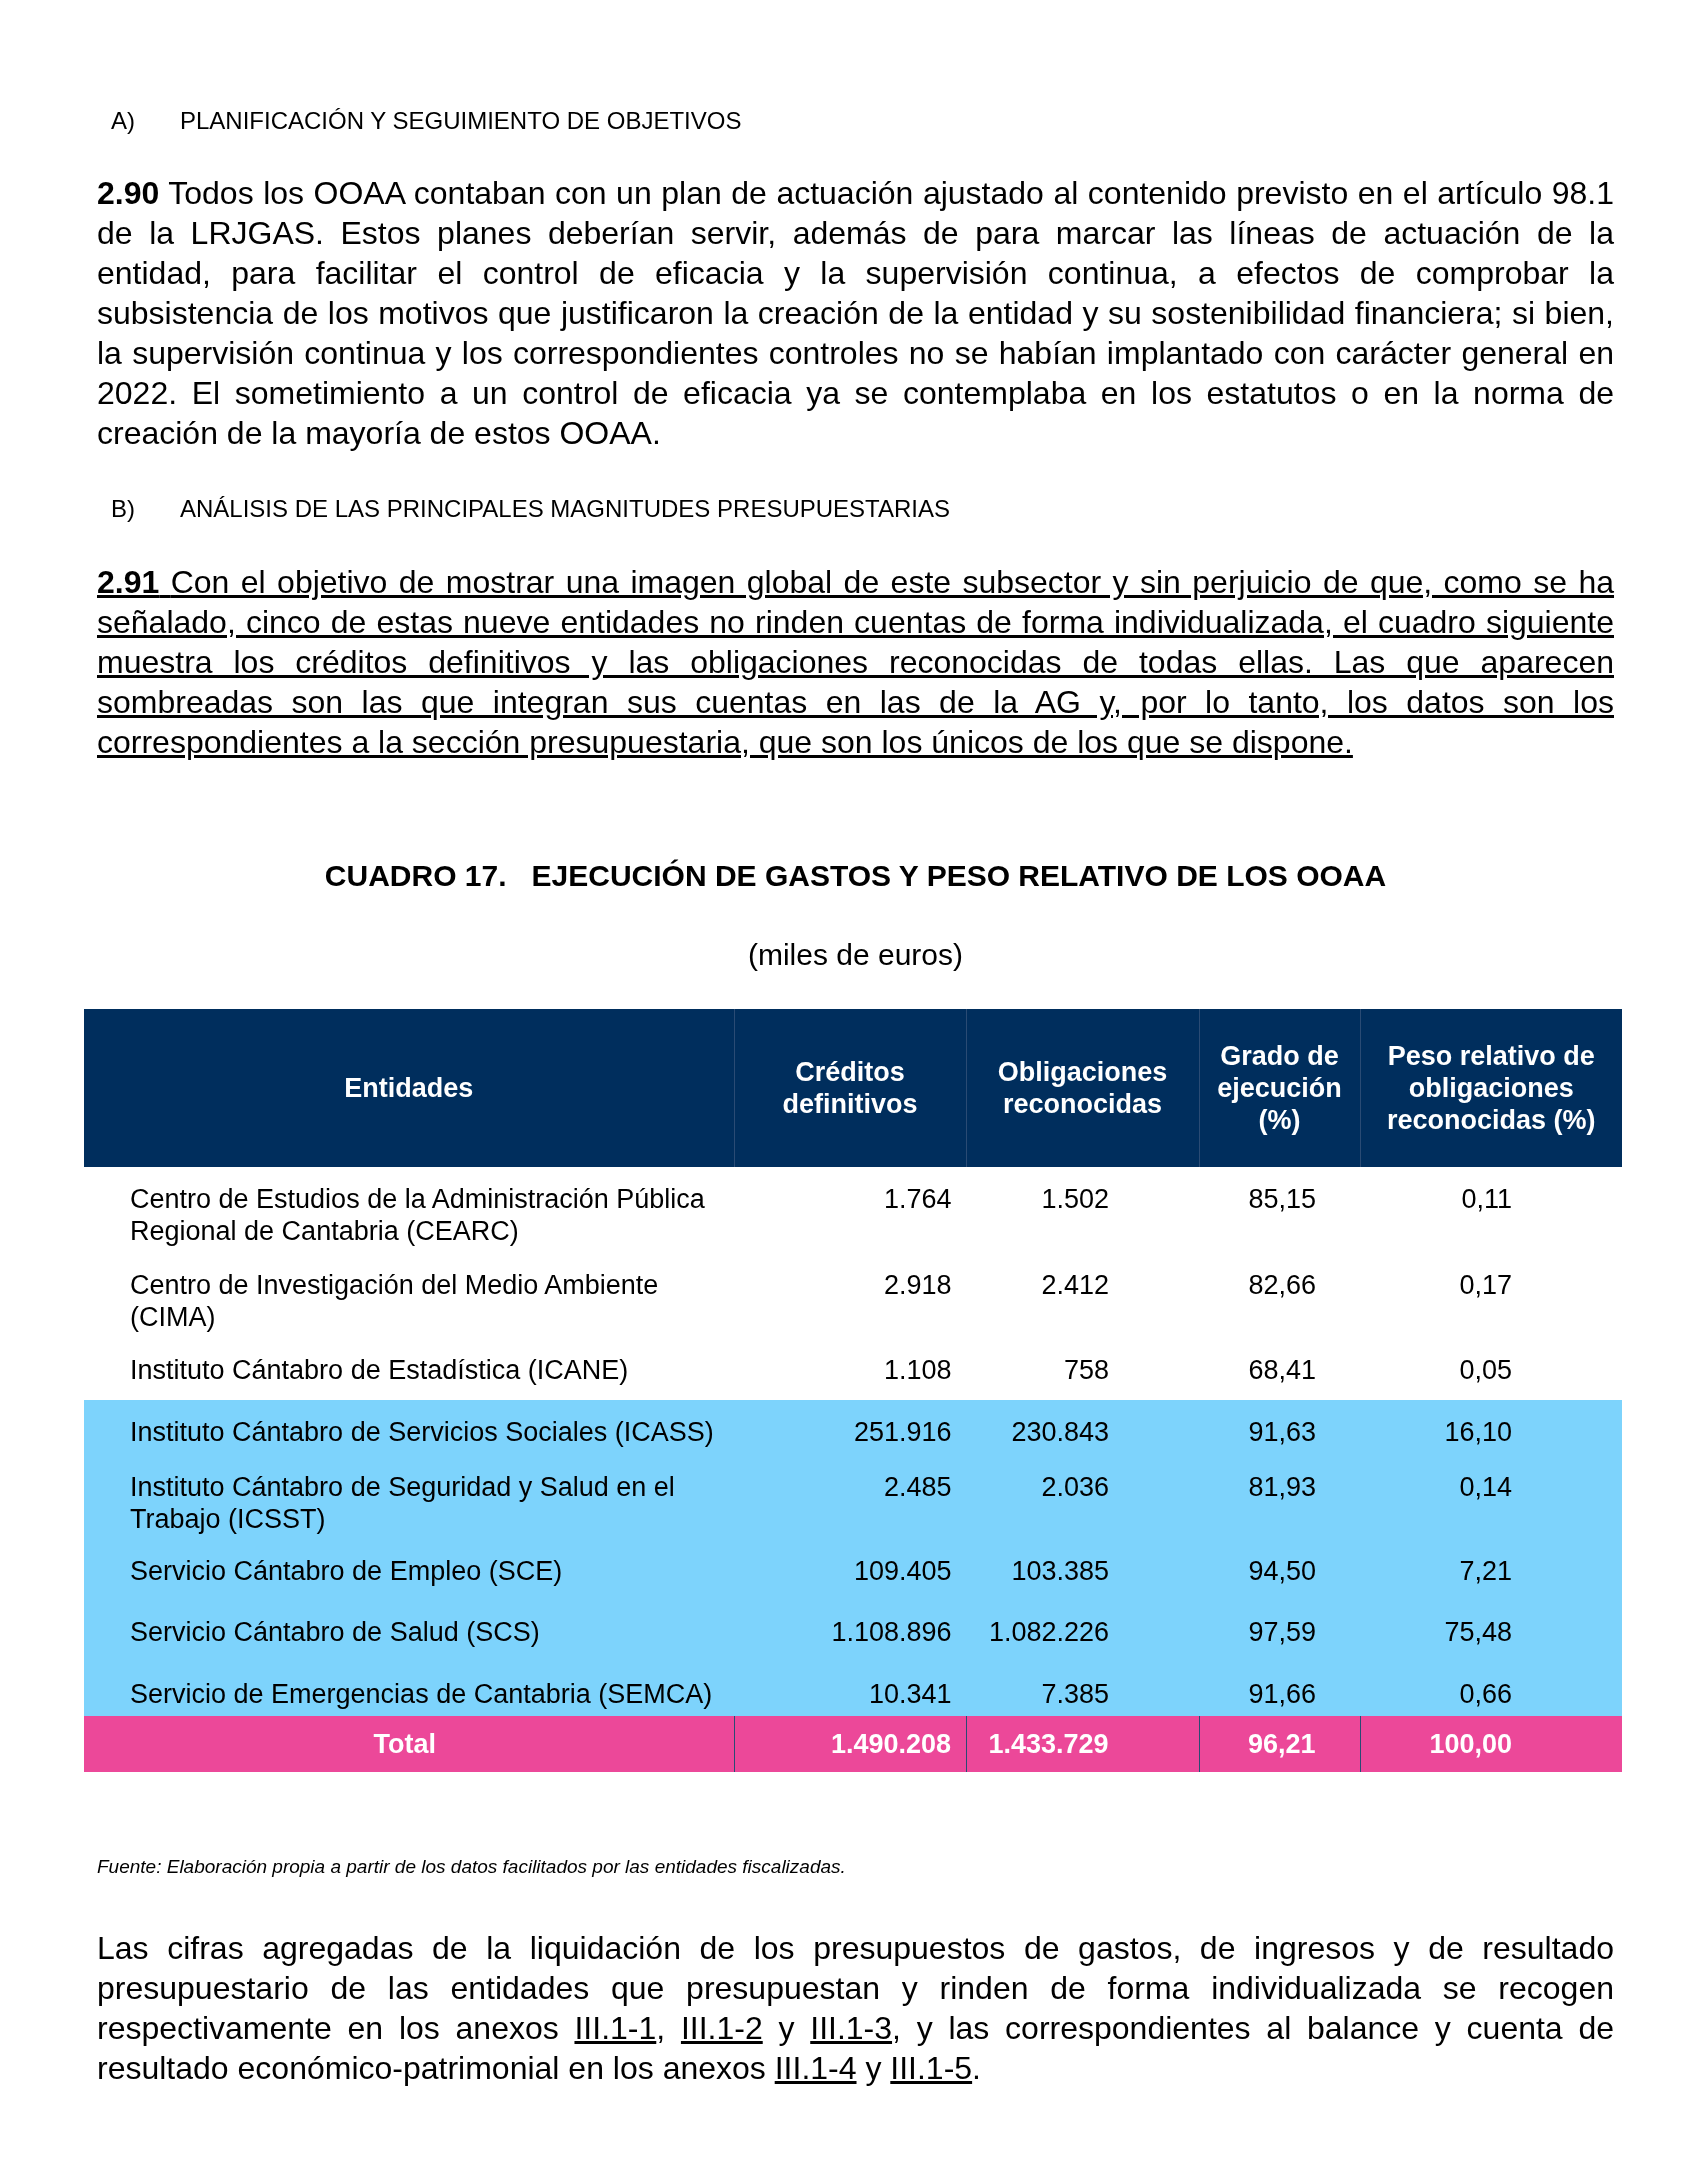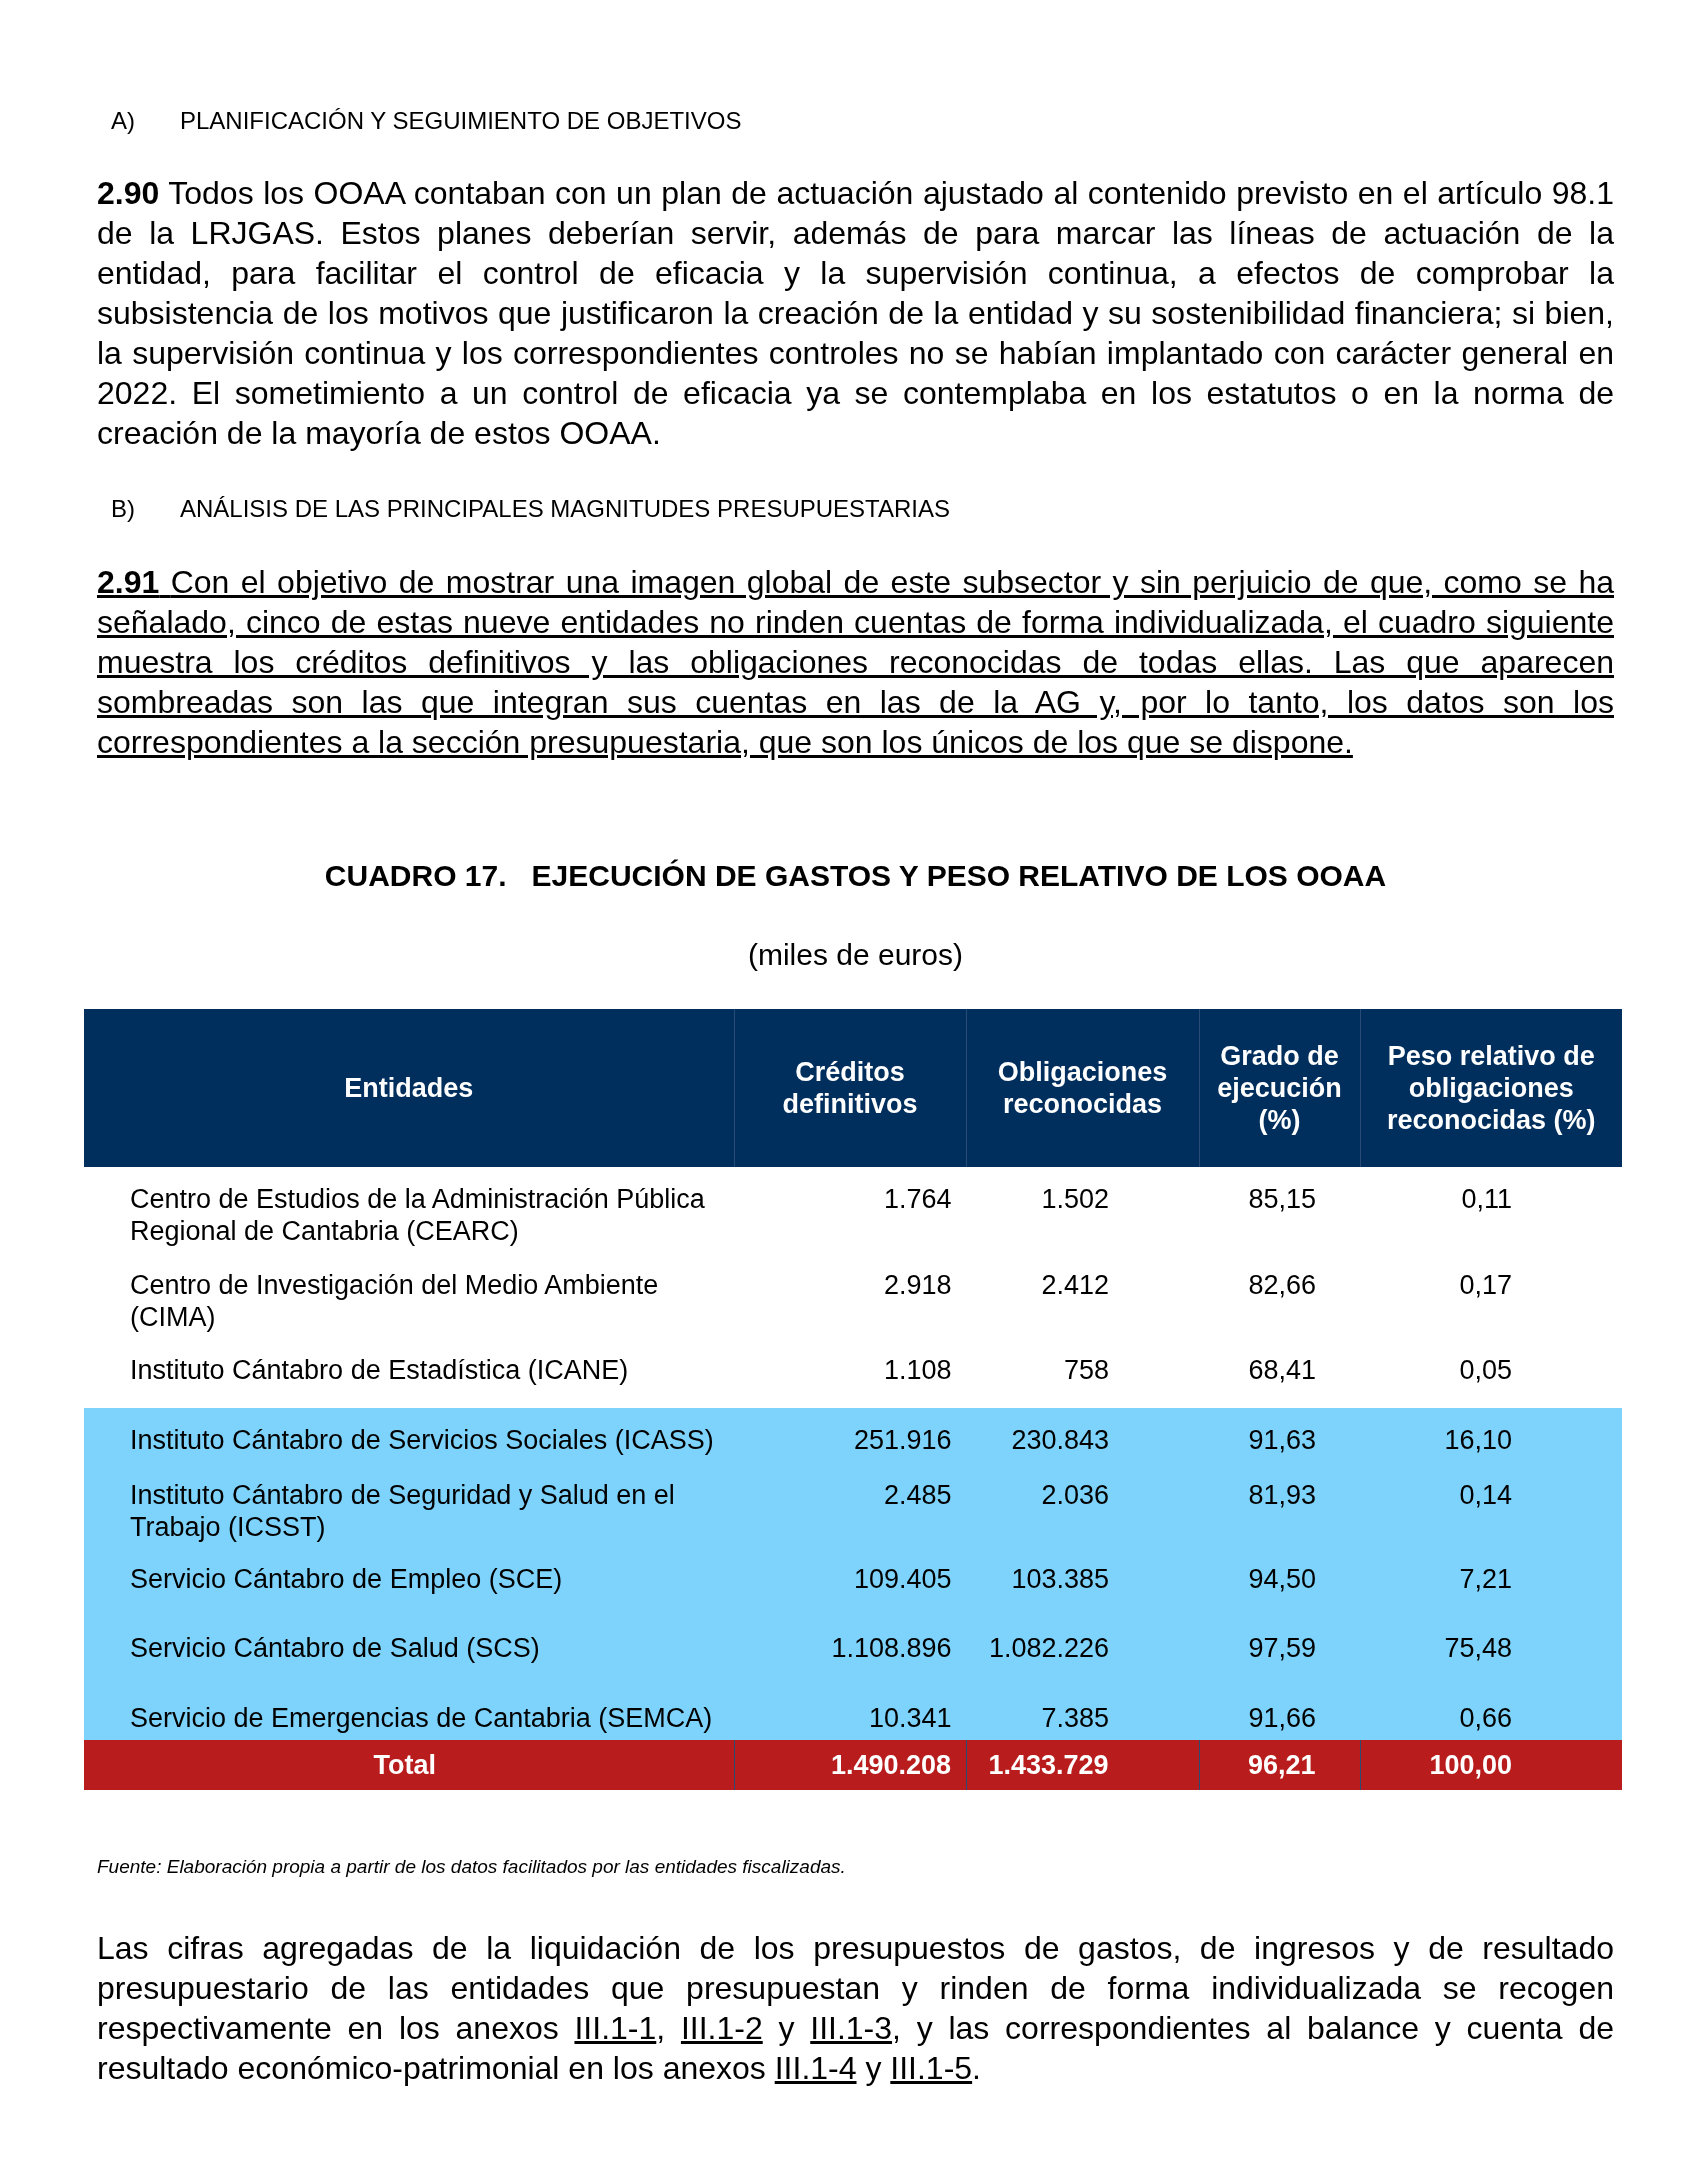"Instituto Cántabro de Estadística" table.data tr.single td { padding-bottom: 22px -> 14px }
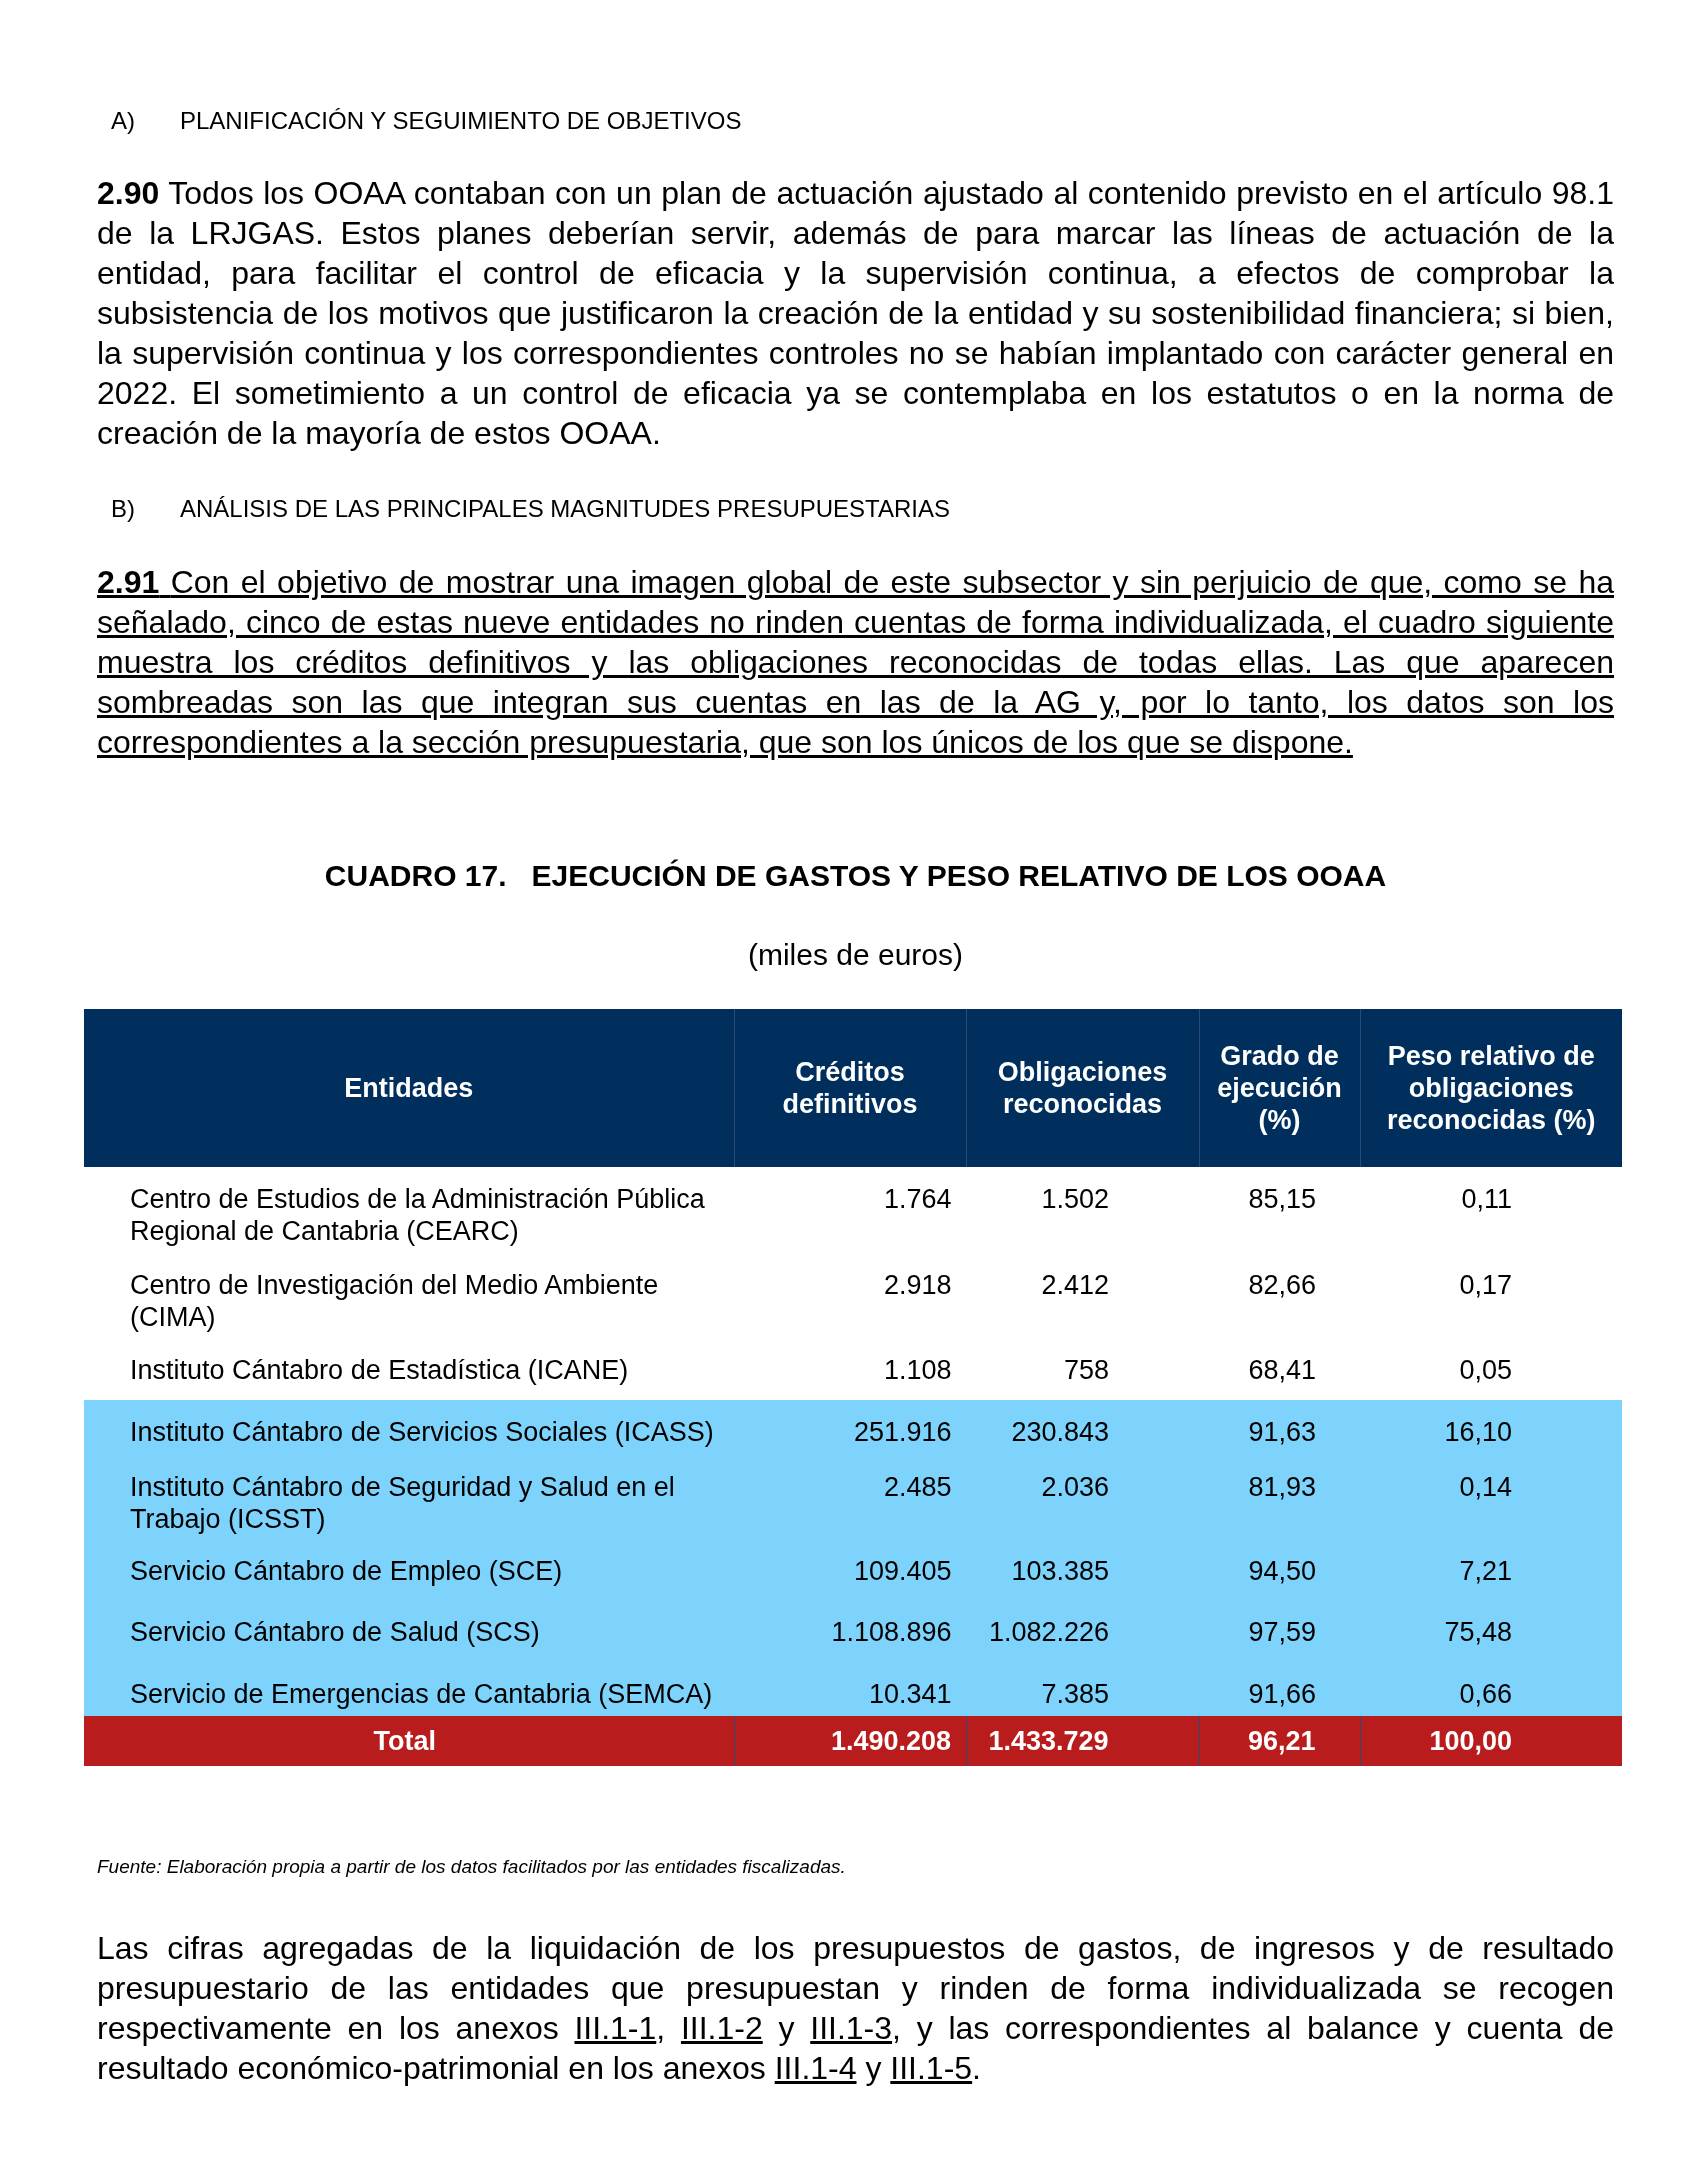"Total" table.data tr.total td { background: #b91c1c -> #ec4899; height: 50px -> 56px }
